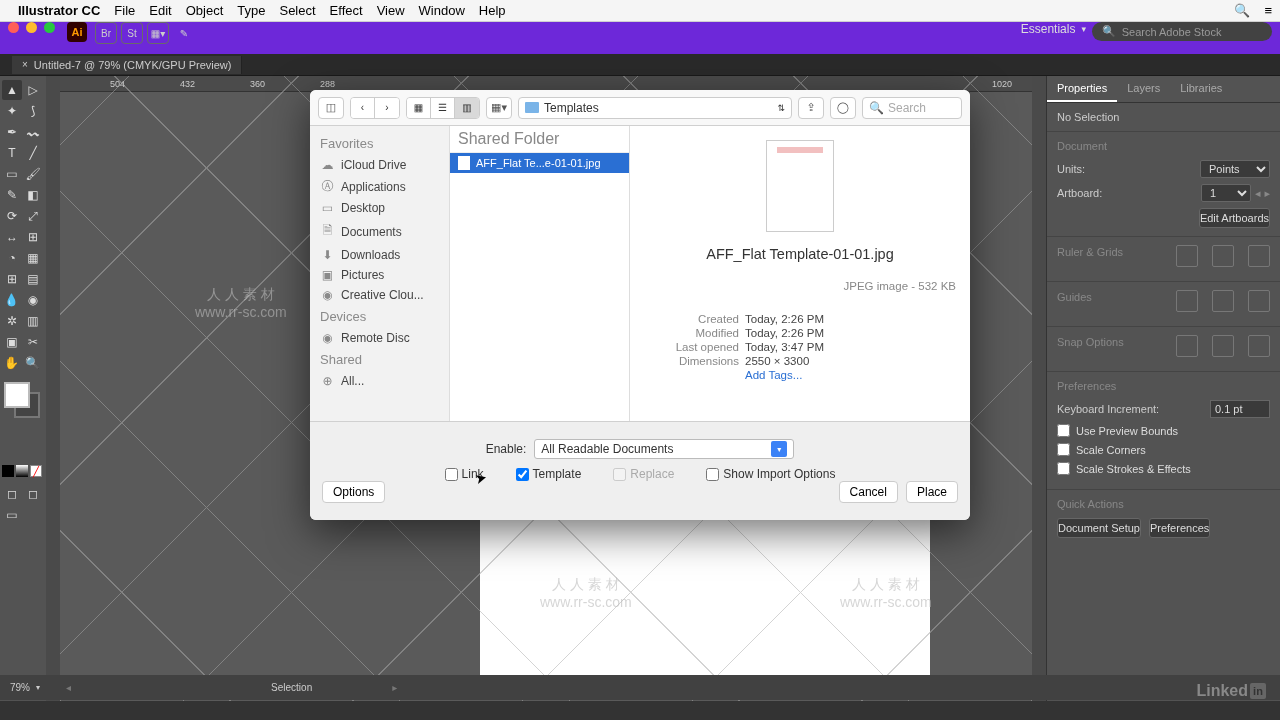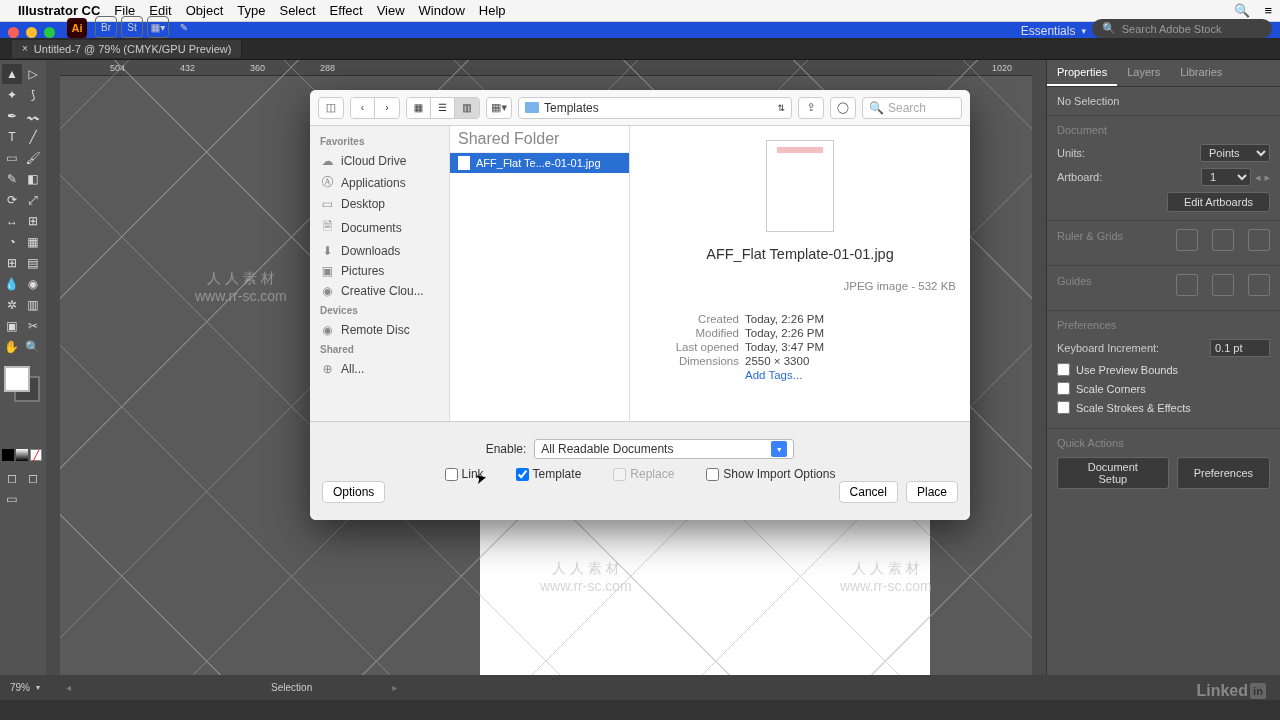"Ai" .appbar { align-items: flex-end -> flex-start; background: #1d4ed8 -> #6d28d9; height: 16px -> 32px }
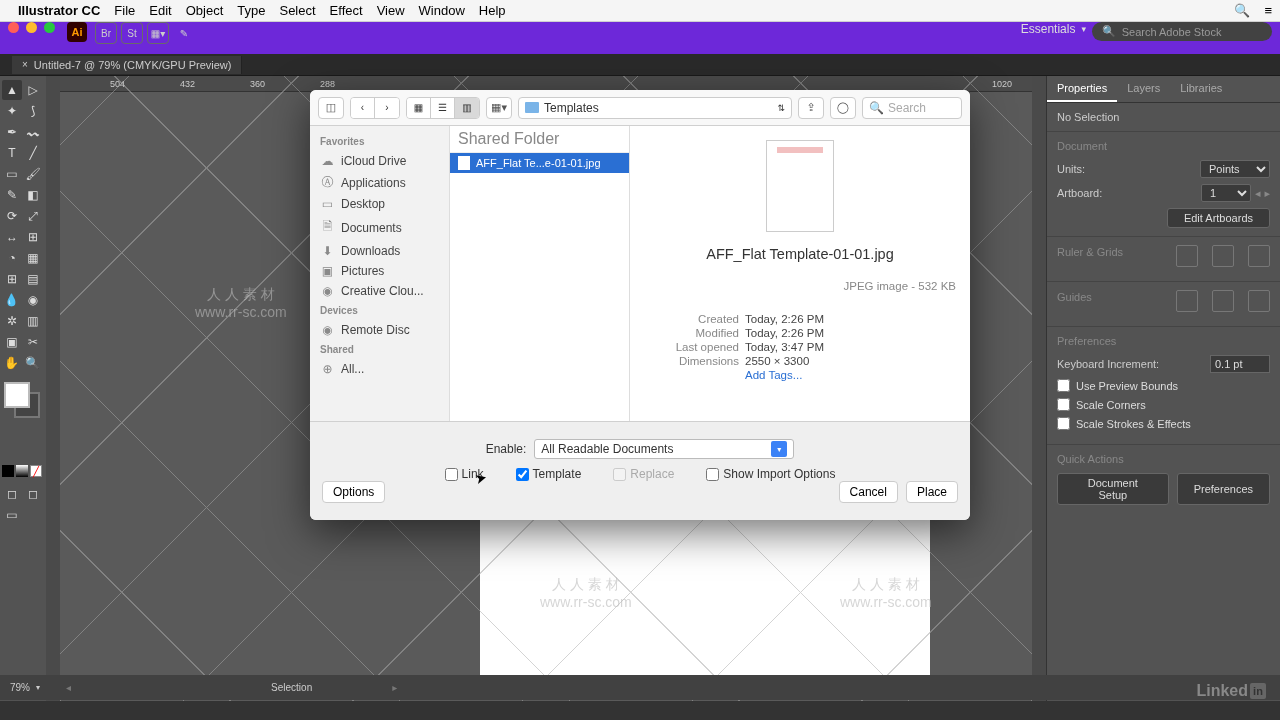"Favorites" .fside h5 { font-size: 10px -> 13px; font-weight: 700 -> 400 }
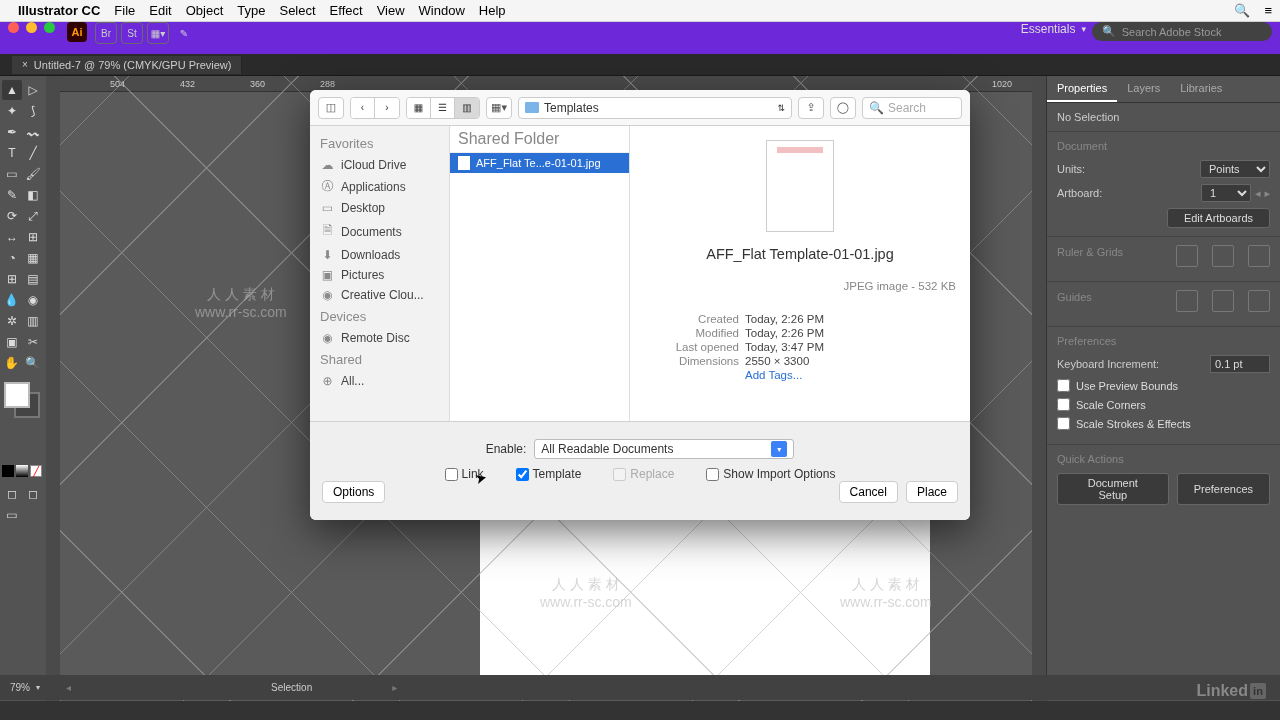"Edit Artboards" .rbtn { padding: 3px 16px -> 3px 0 }
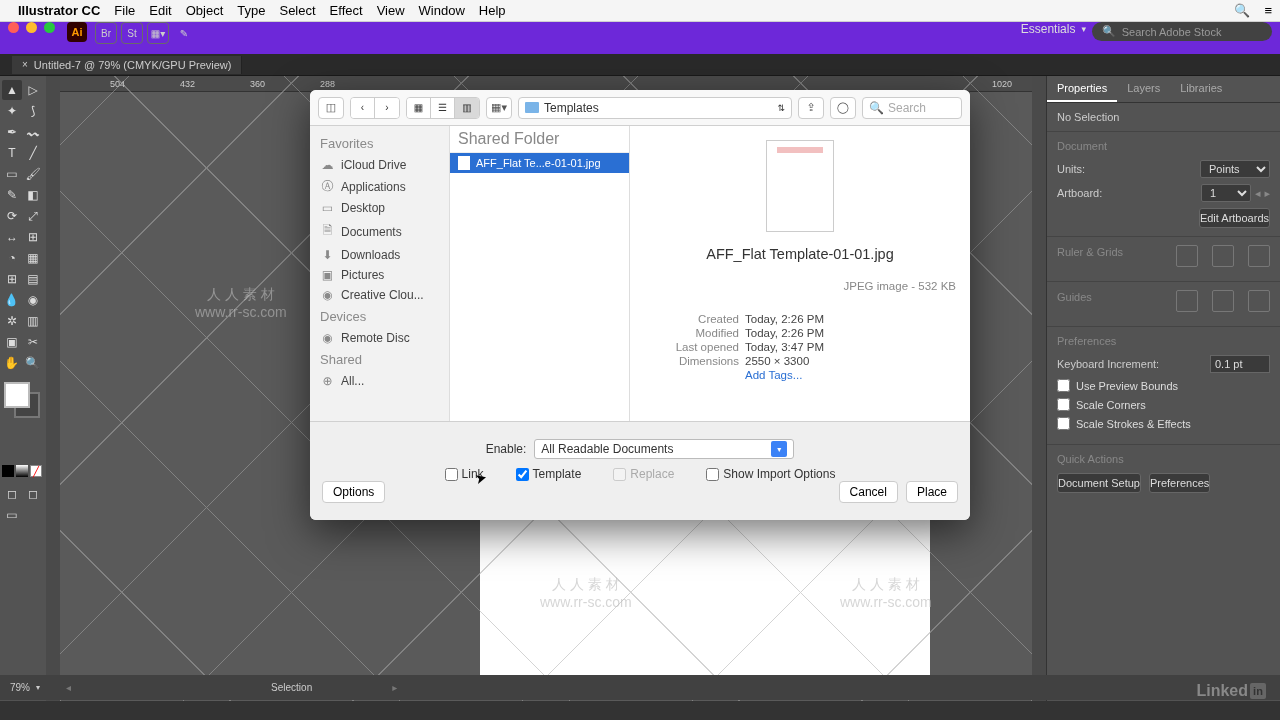"Snap Options" div.rsec { html: none -> <div> <div> <h4>Snap Options</h4> <div> <div></div> <div></div> <div></div> </div> </div> </div> }
